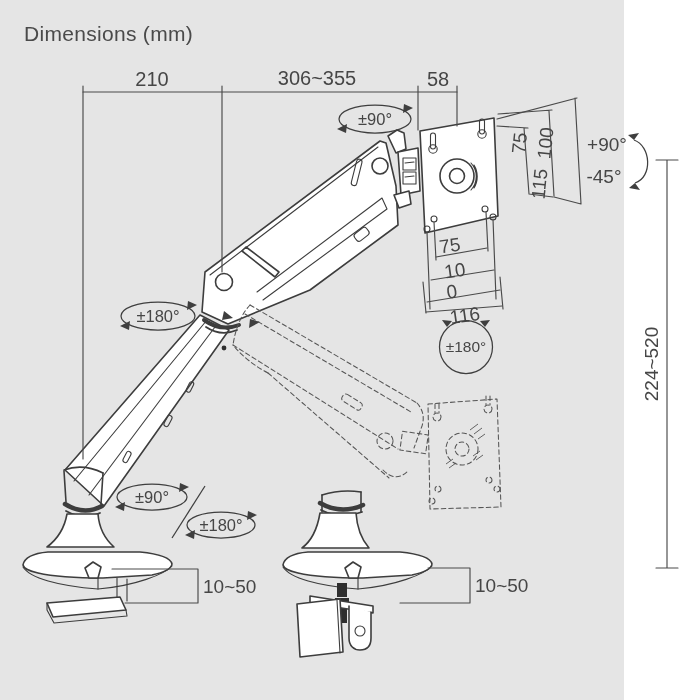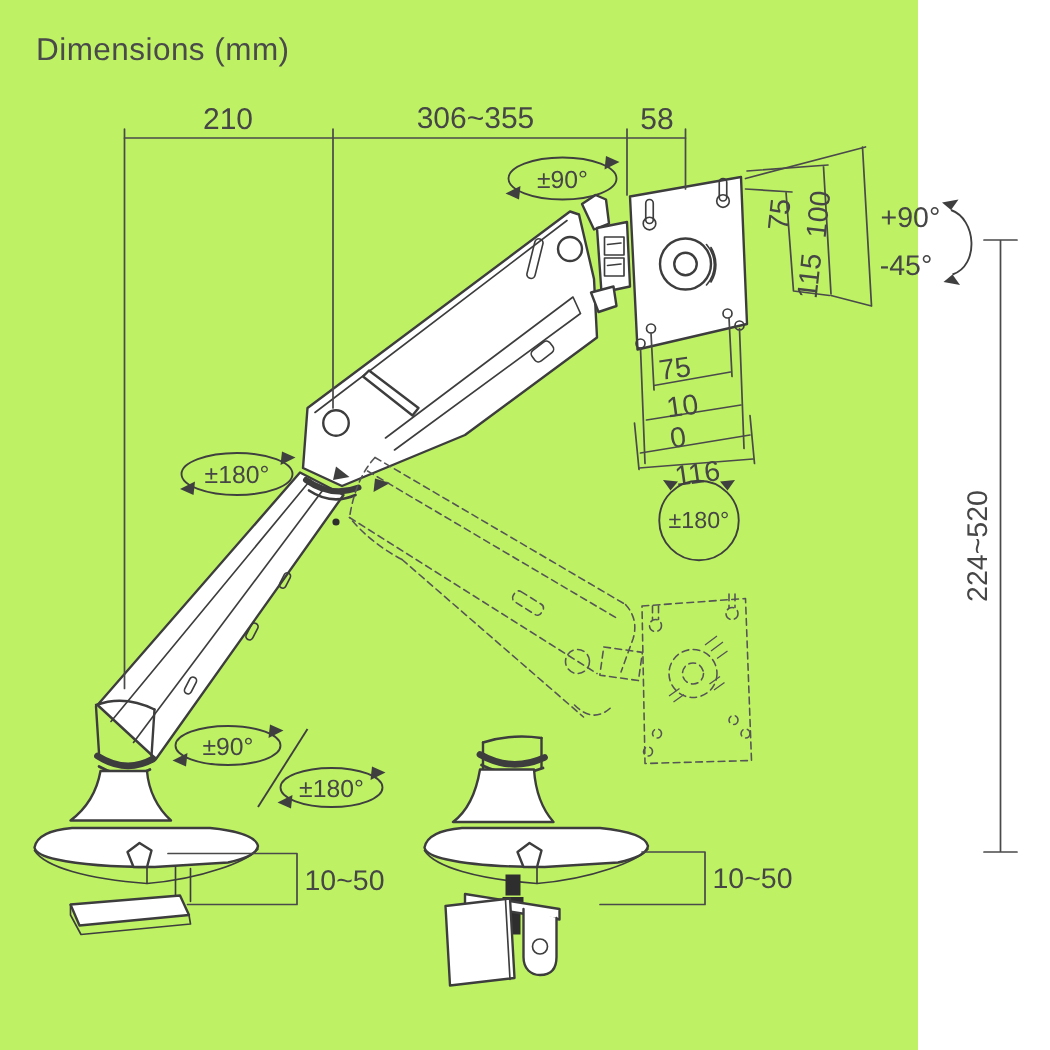"Dimensions (mm)" #stage { background: #bef264 -> #e5e5e5; padding-left: none -> 12px }
